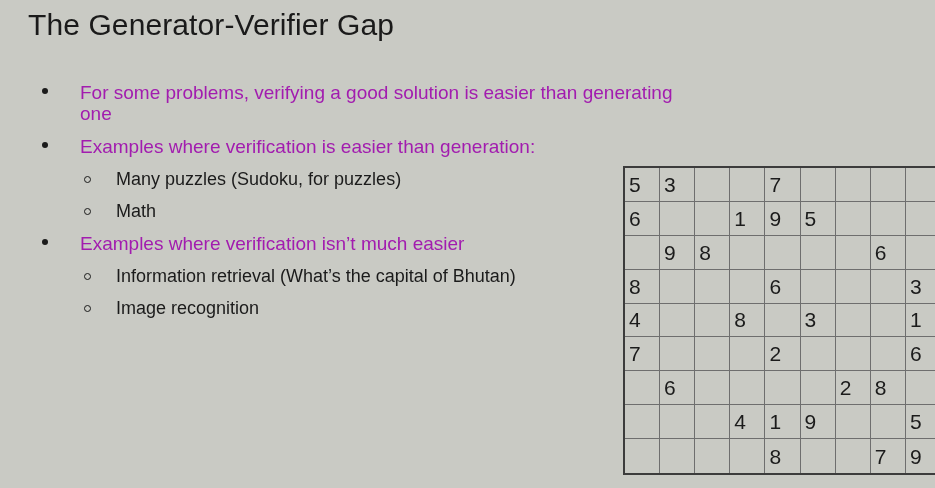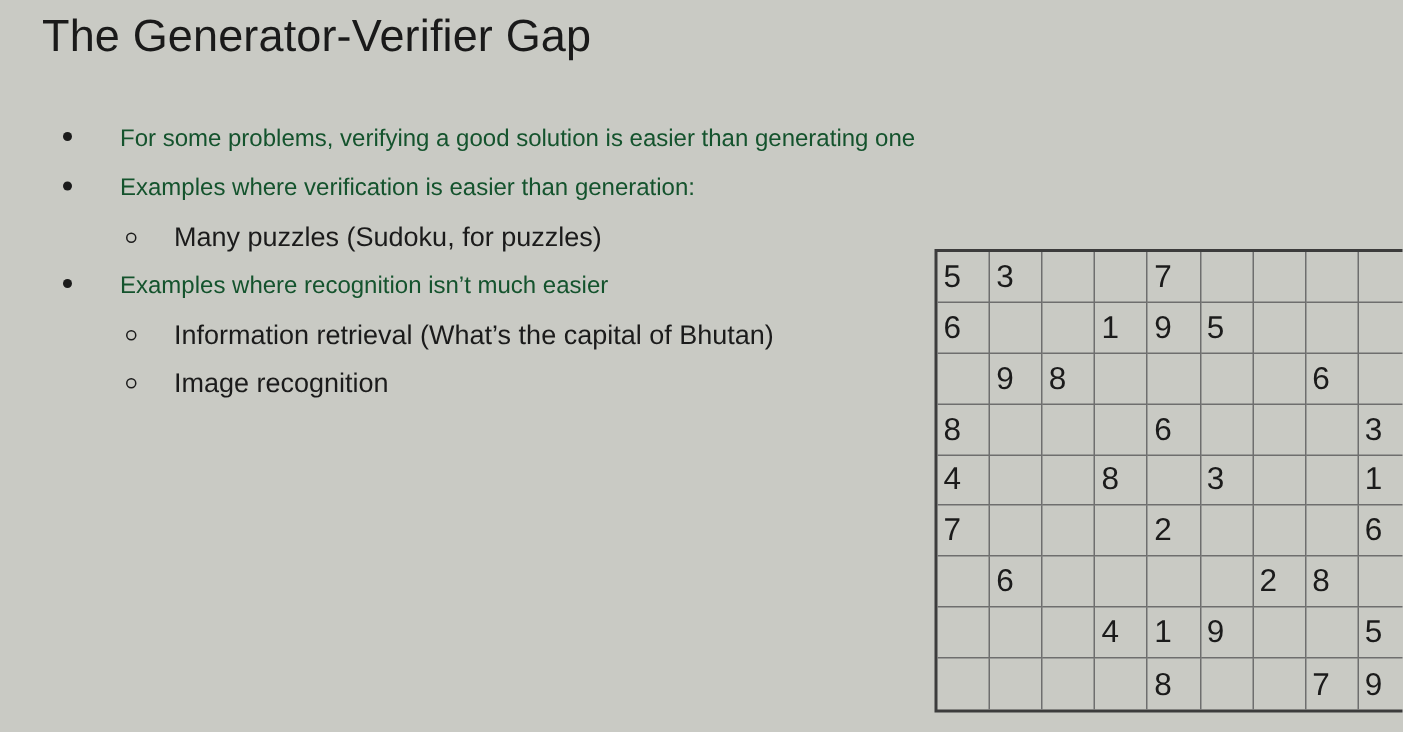"For some problems, verifying a" .b1 { color: #14532d -> #a21caf; font-size: 16px -> 19px }
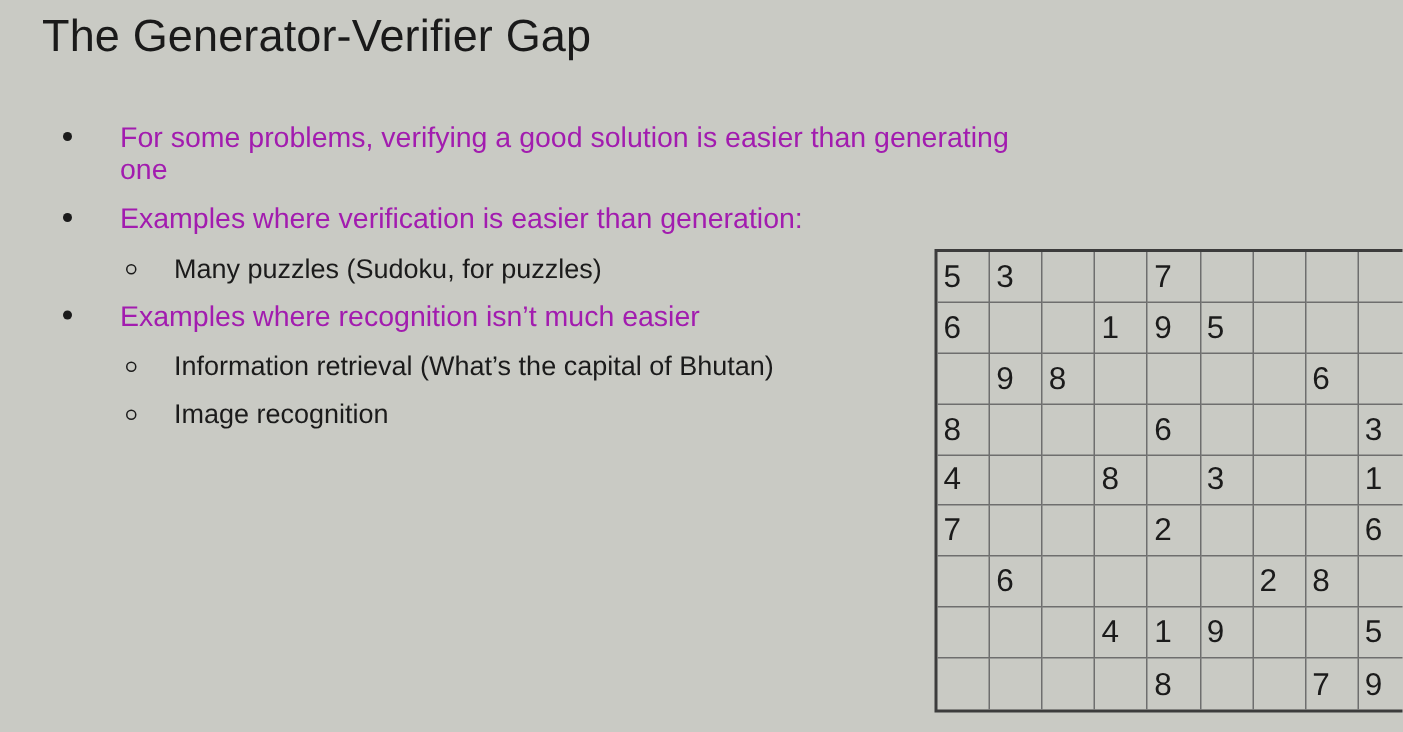"Math" div.b2 { html: none -> <div> <span></span> <span>Math</span> </div> }
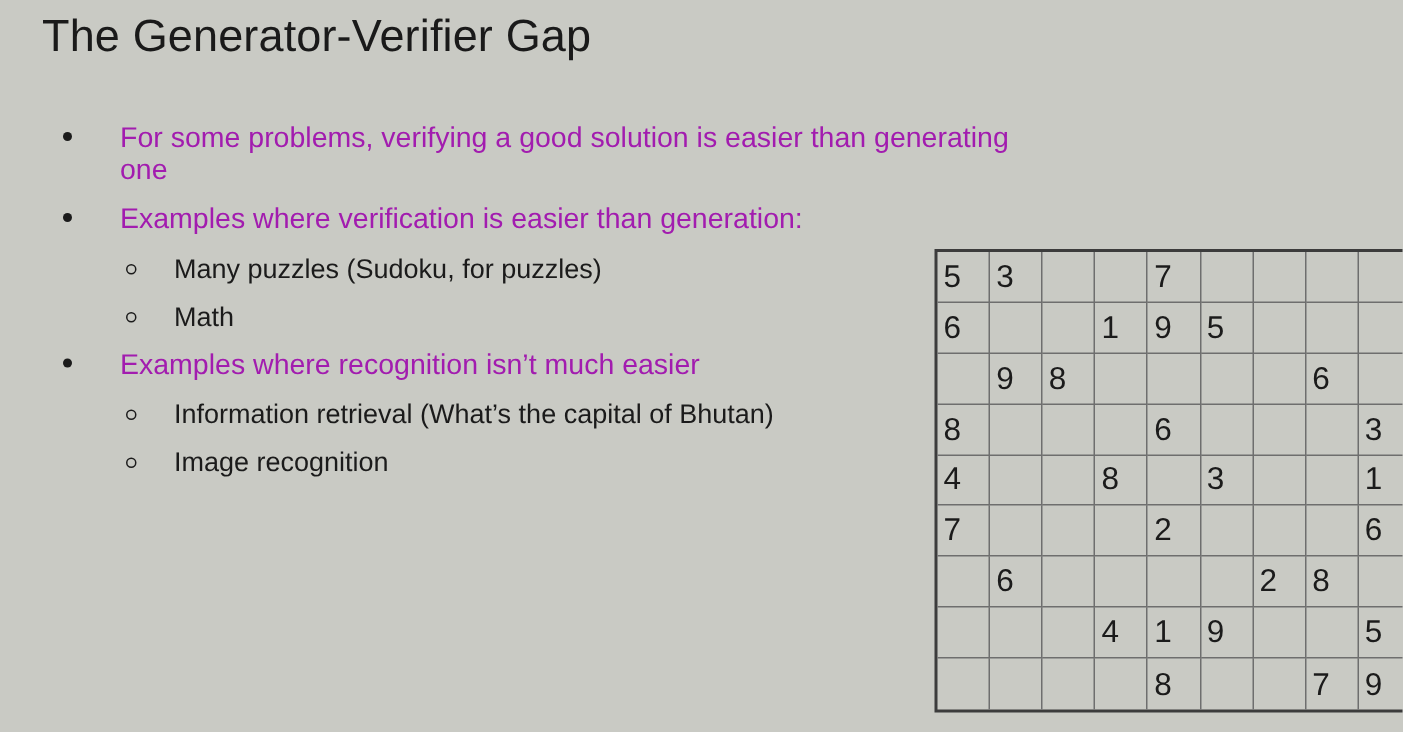"Examples where recognition isn’t much" span { text: recognition -> verification }
